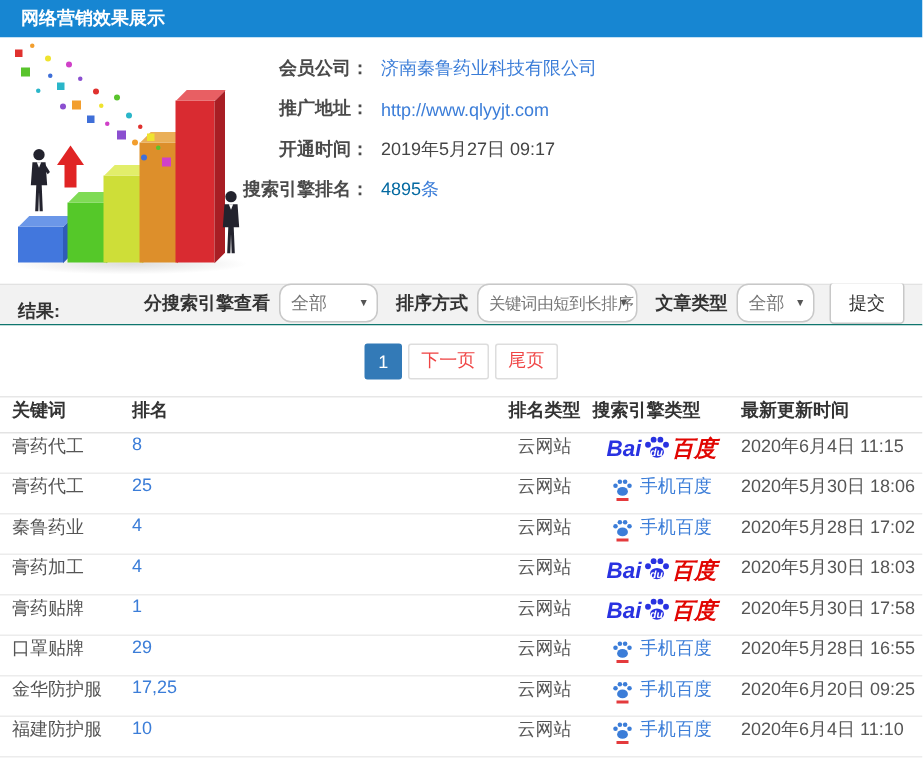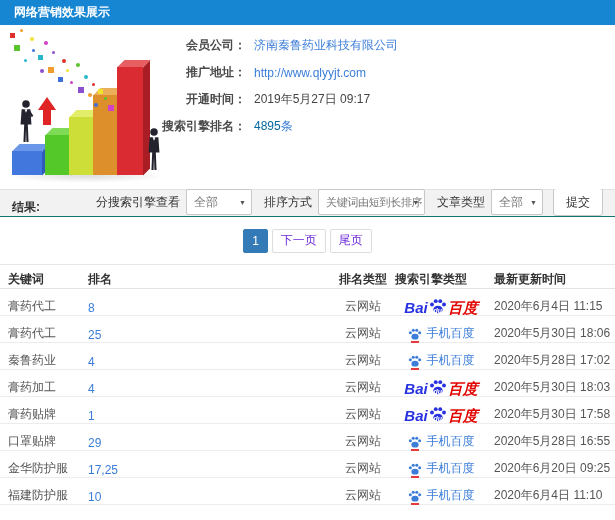"分搜索引擎查看" .ctrl-label { font-weight: normal -> bold }
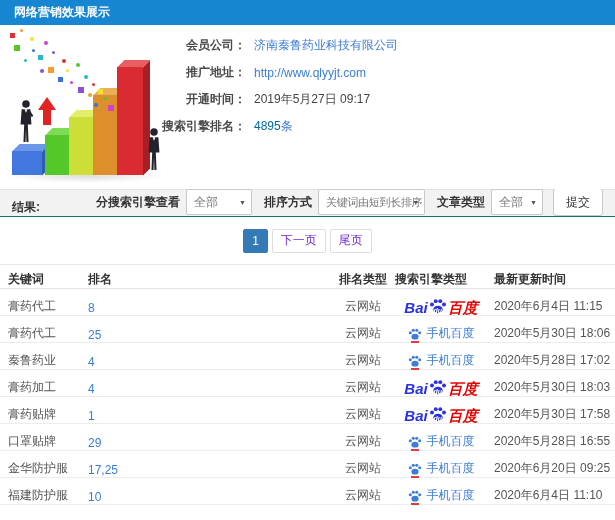"全部" .select { border-radius: 2px -> 8px }
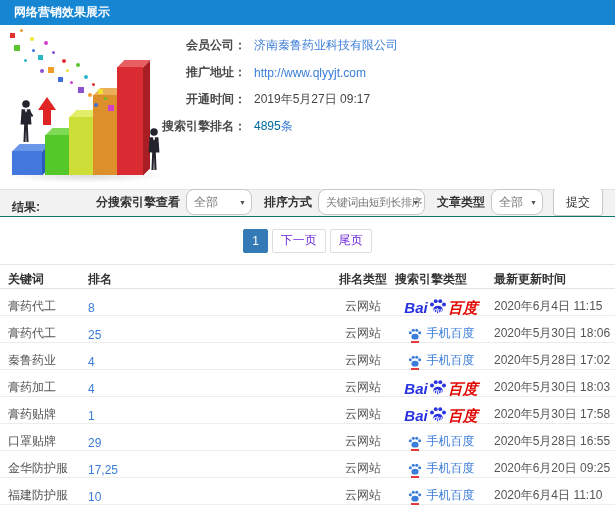"下一页" .page-btn { color: #6d28d9 -> #ef4444 }
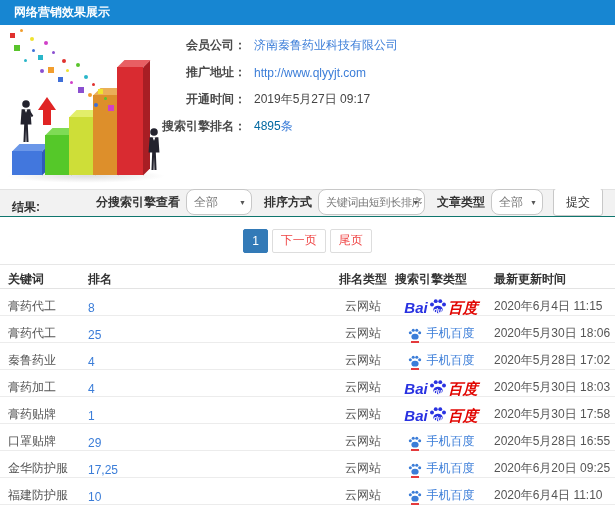"关键词" .t-row { align-items: flex-end -> flex-start }
